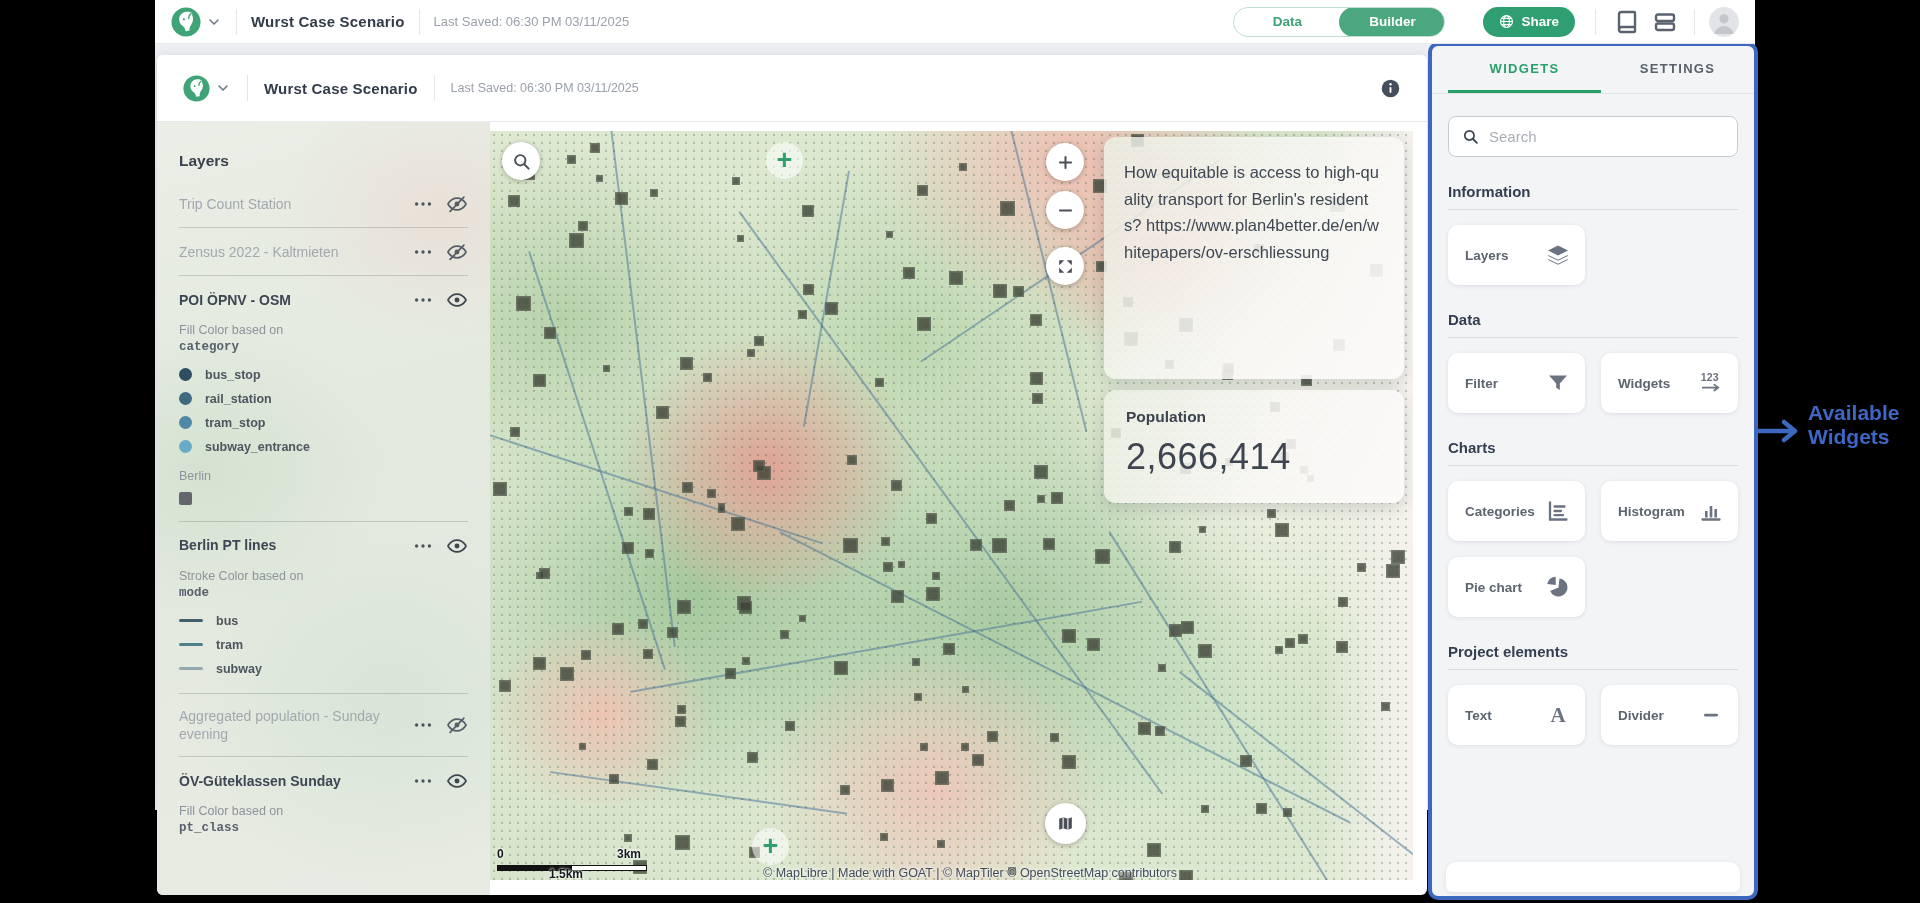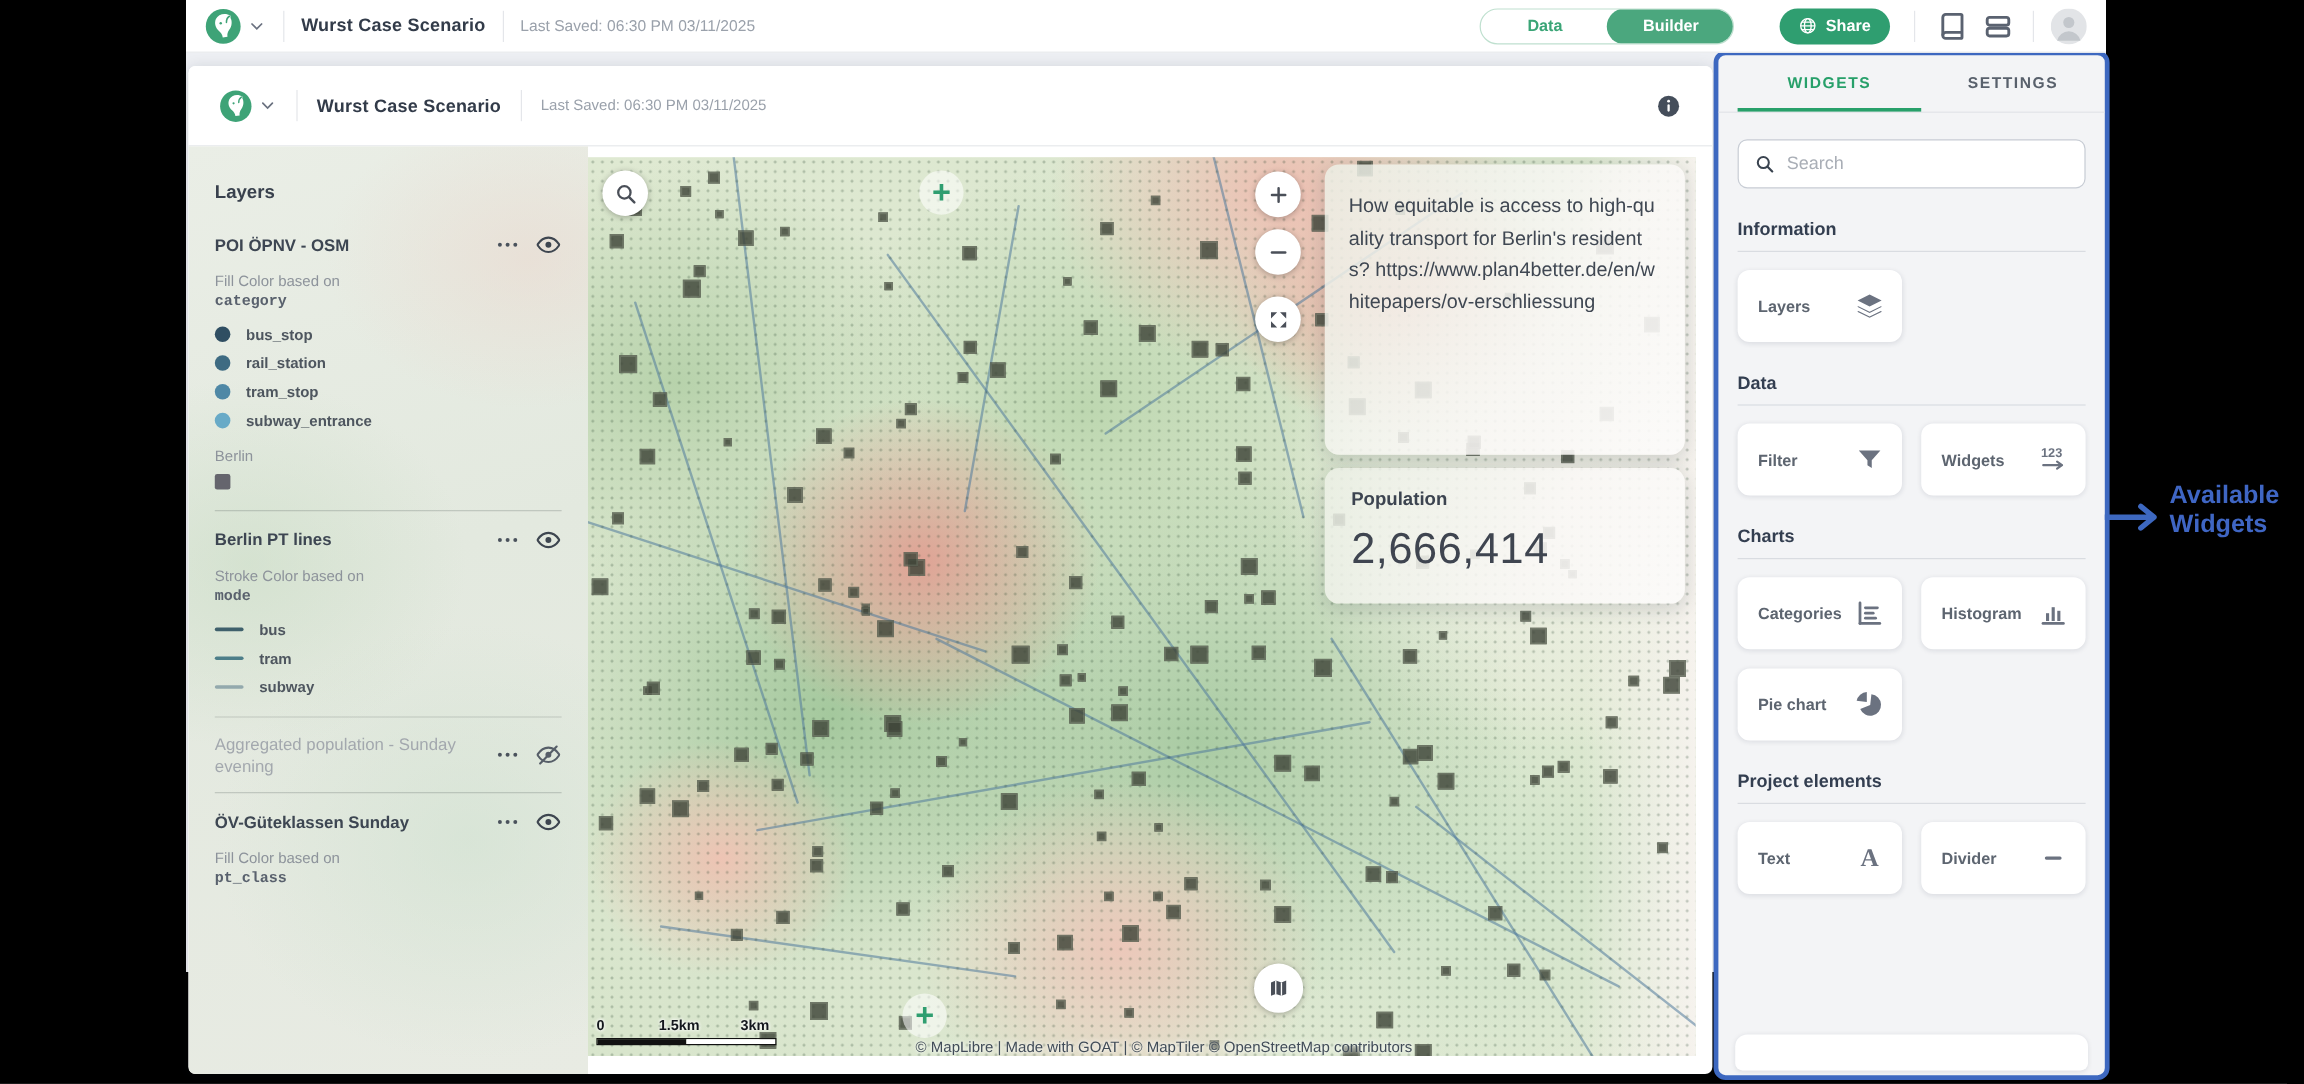"Trip Count Station" div.layer-block { html: none -> <div> <div> <div>Trip Count Station</div> <span><svg> <circle></circle> <circle></circle> <circle></circle> </svg></span> <span><svg> <path></path> <circle></circle> <path></path> </svg></span> </div> </div> }
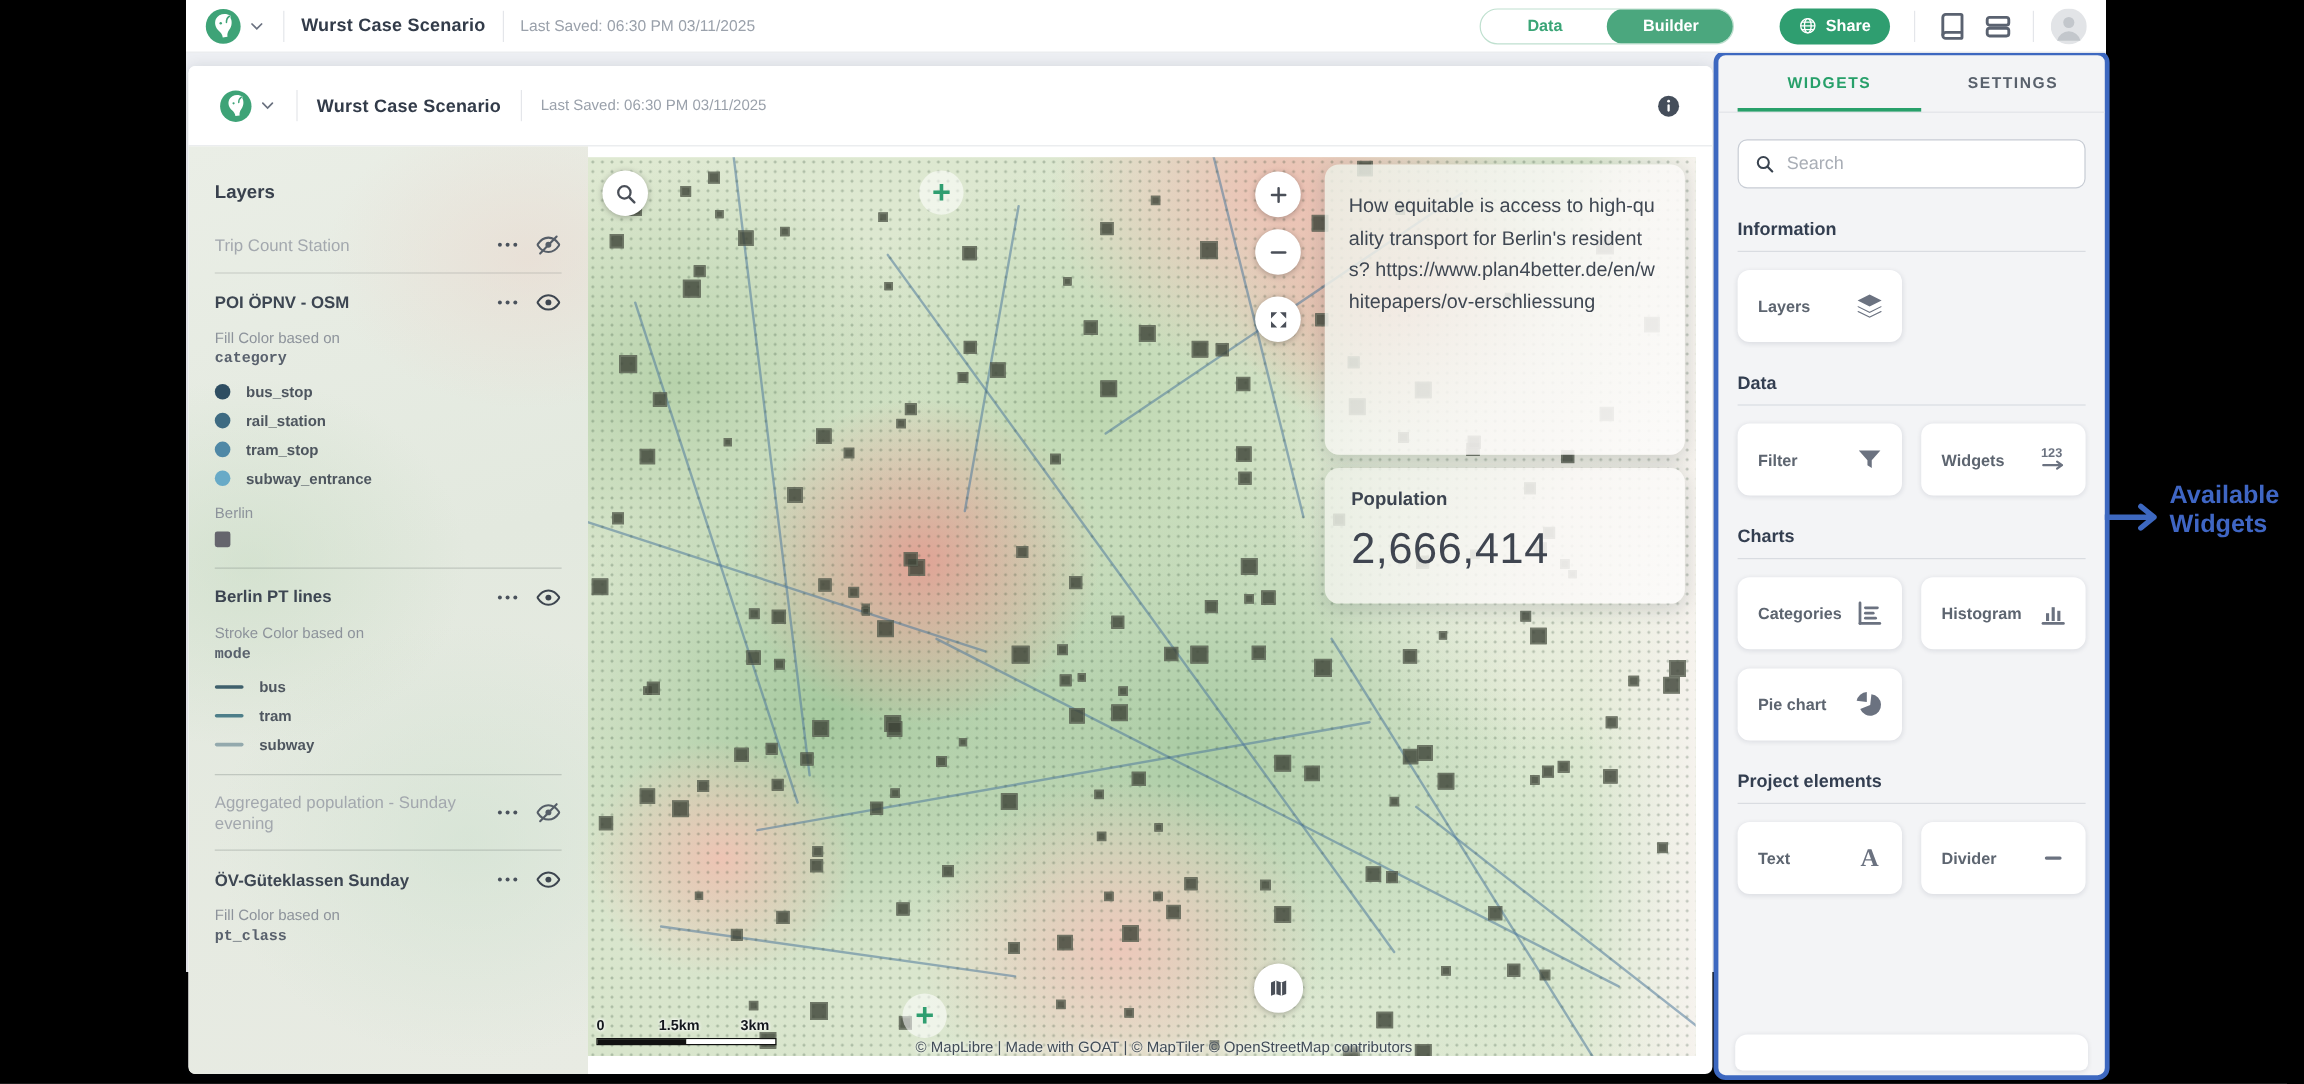"Zensus 2022 - Kaltmieten" div.layer-block { html: none -> <div> <div> <div>Zensus 2022 - Kaltmieten</div> <span><svg> <circle></circle> <circle></circle> <circle></circle> </svg></span> <span><svg> <path></path> <circle></circle> <path></path> </svg></span> </div> </div> }
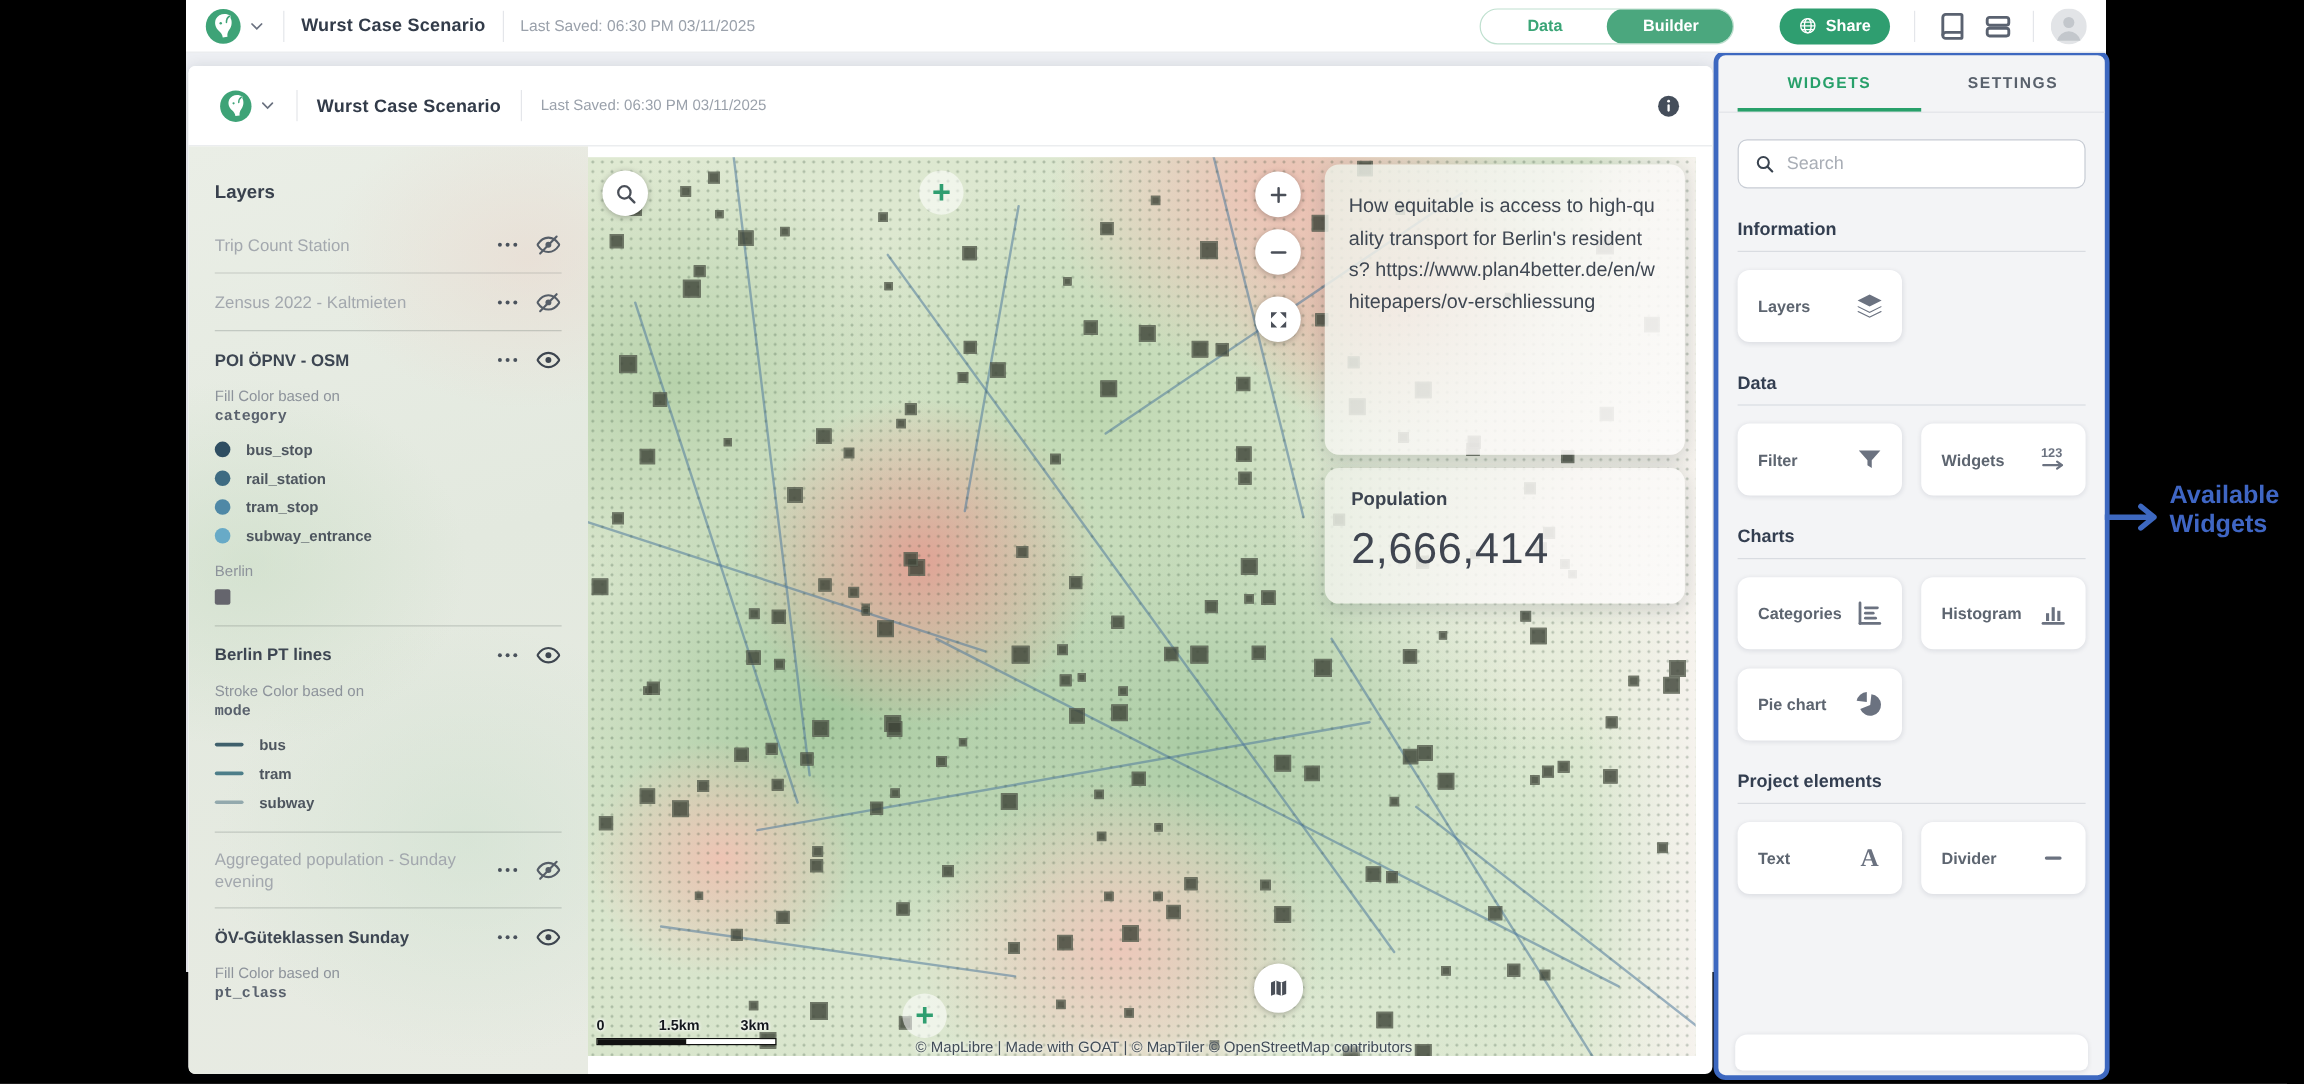"1.5km" .scale-labels .s1 { margin-top: none -> 20px }
